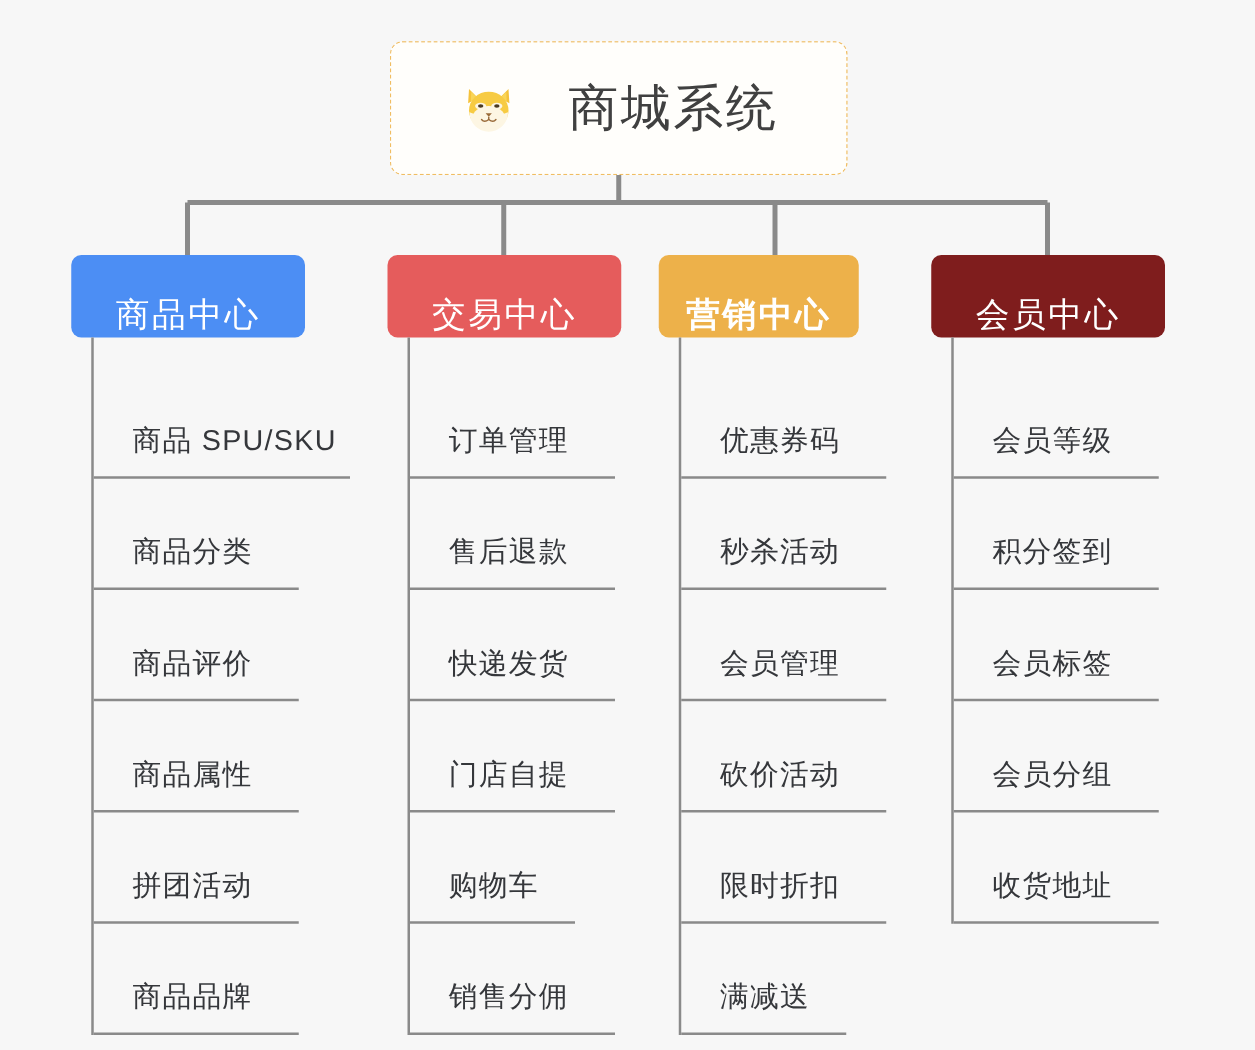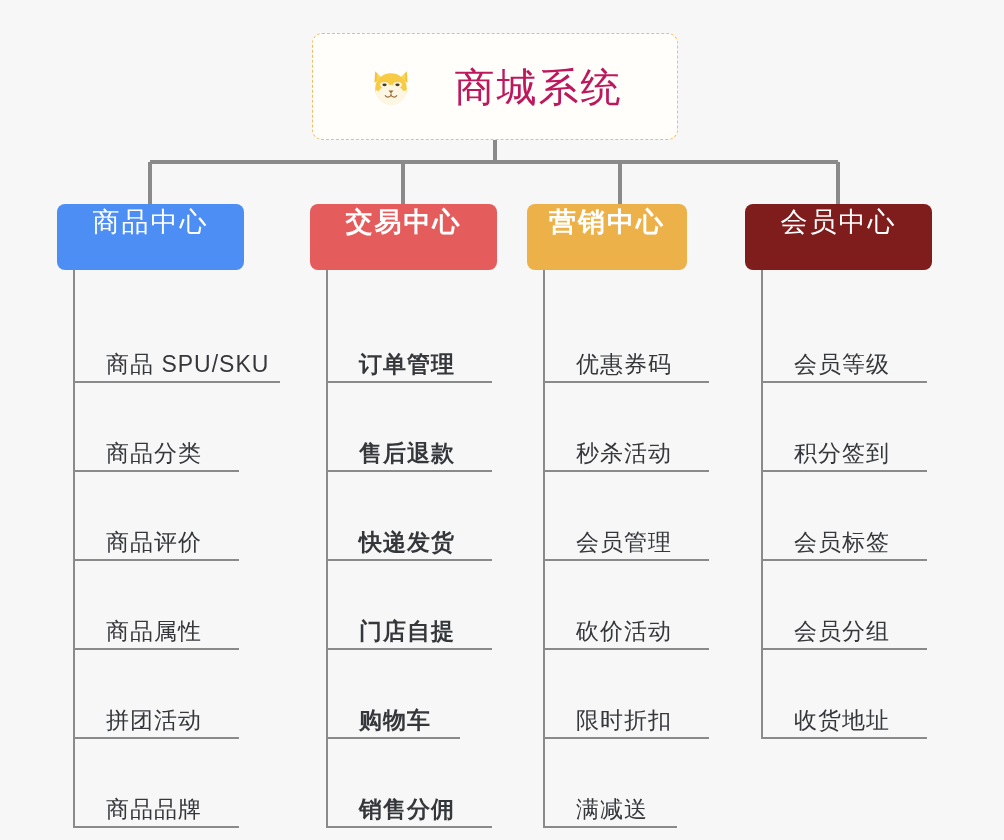"商城系统" .root-title { color: #be185d -> #404040 }
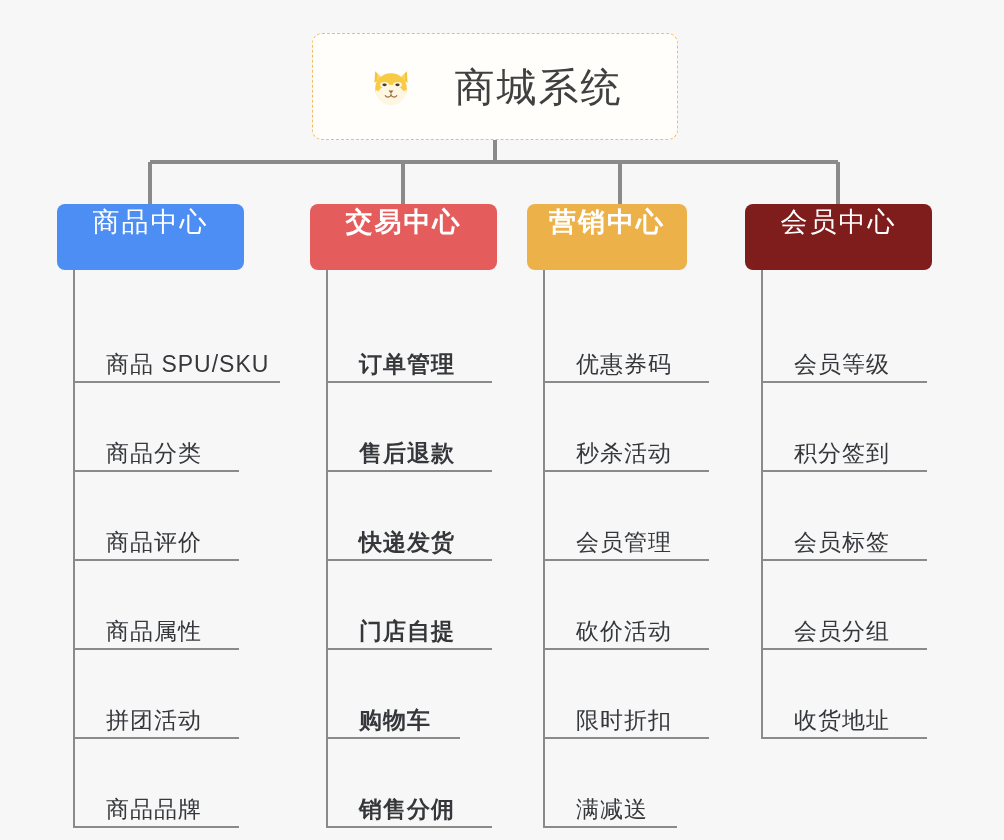"商品中心" .cat-box { align-items: flex-start -> flex-end }
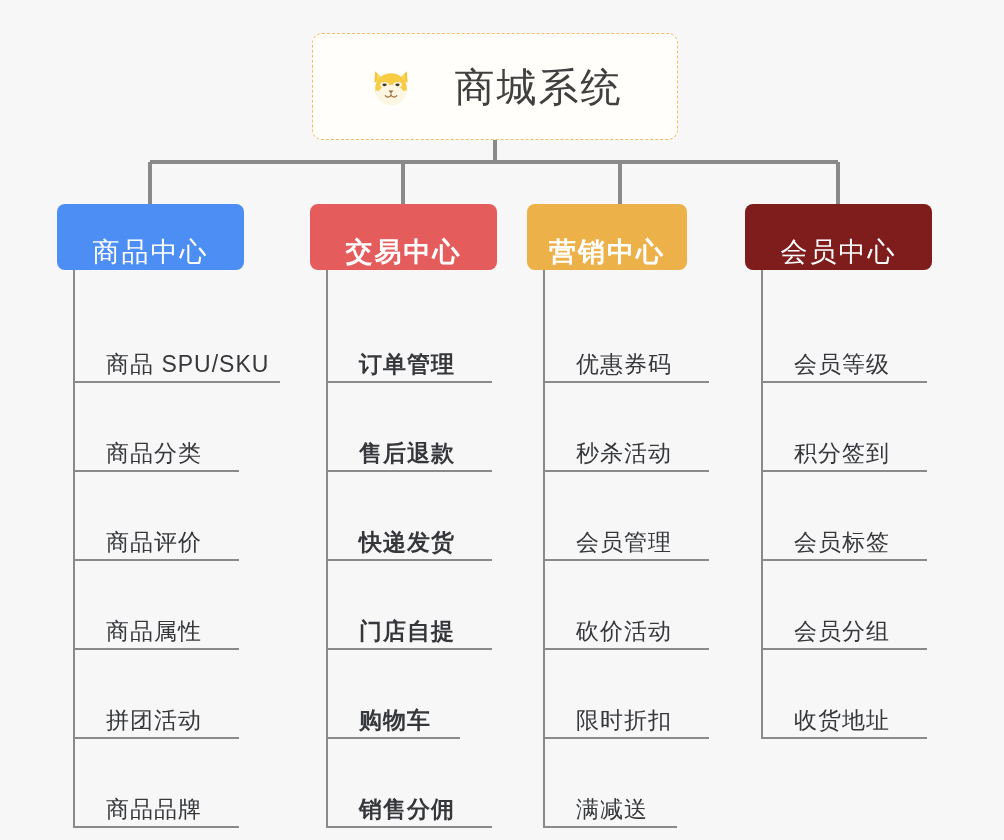"交易中心" .col-1 { font-weight: bold -> none }
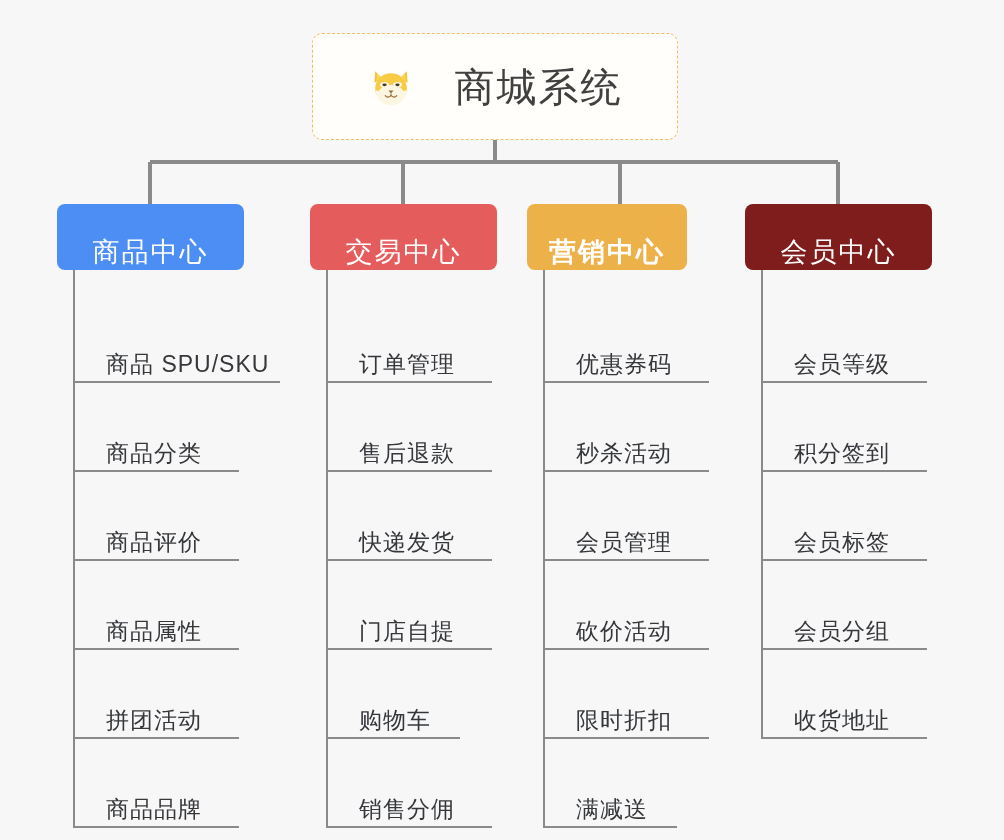"商品 SPU/SKU" .leaf-item { padding-bottom: 6px -> 18px }
